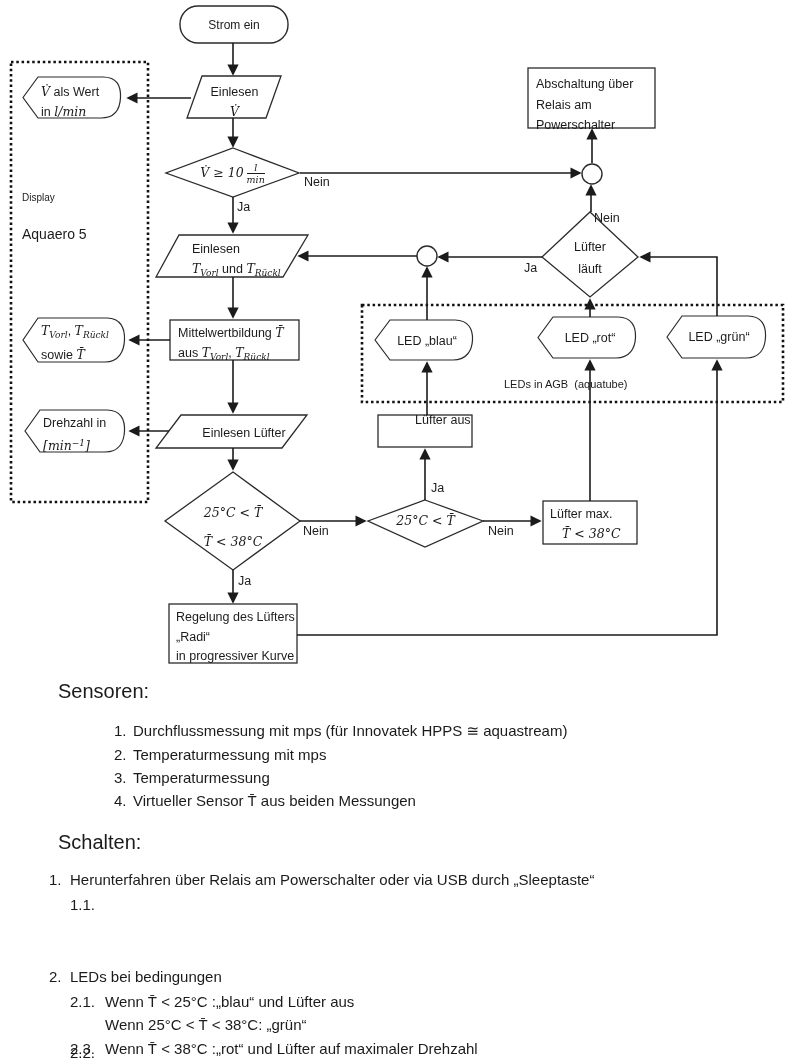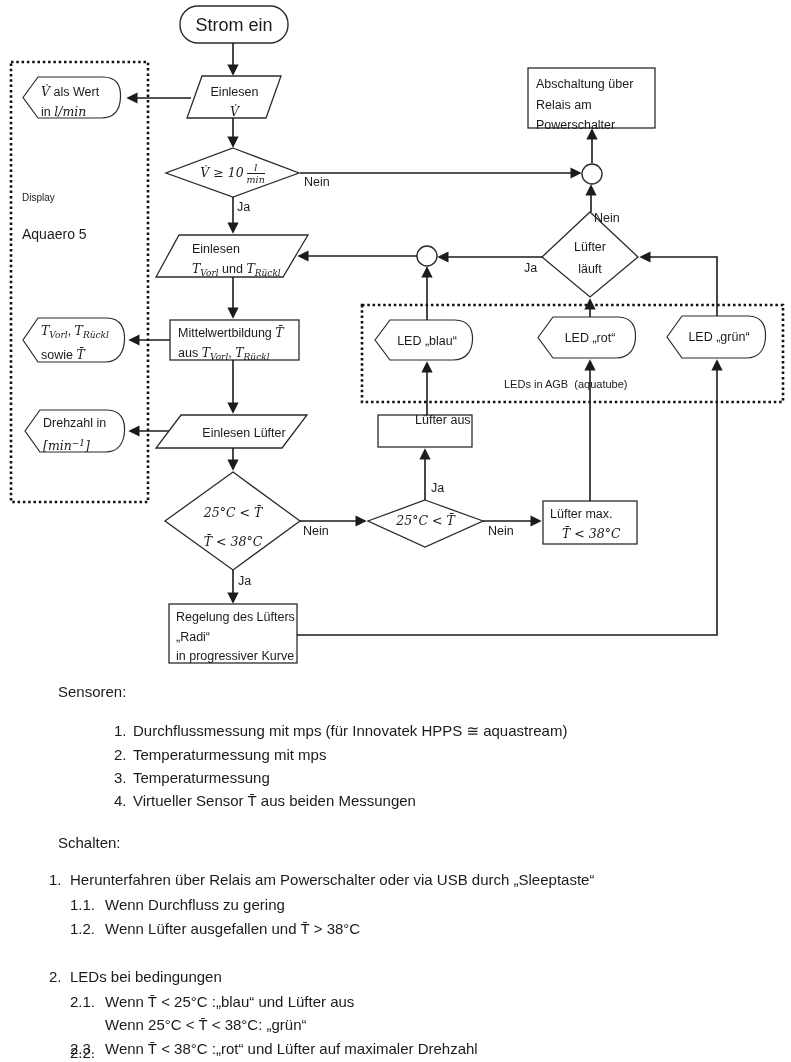"Strom ein" div.lbl { font-size: 18px -> 12px }
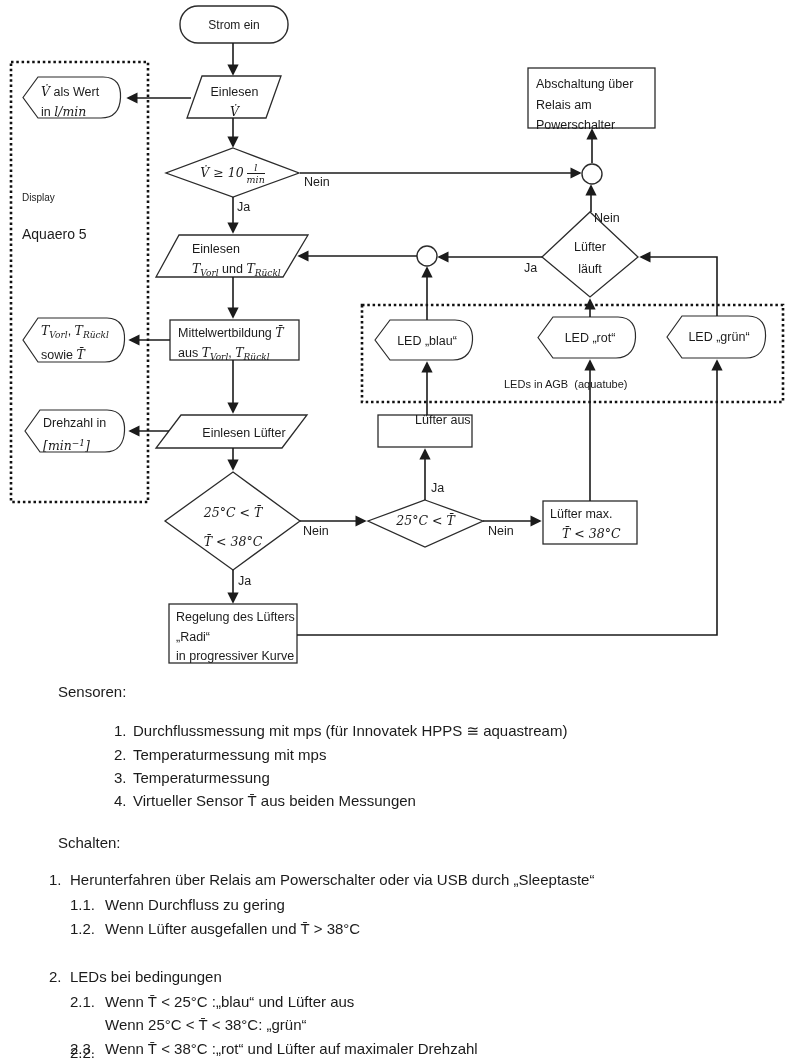"Sensoren:" .note-title { font-size: 15px -> 20px }
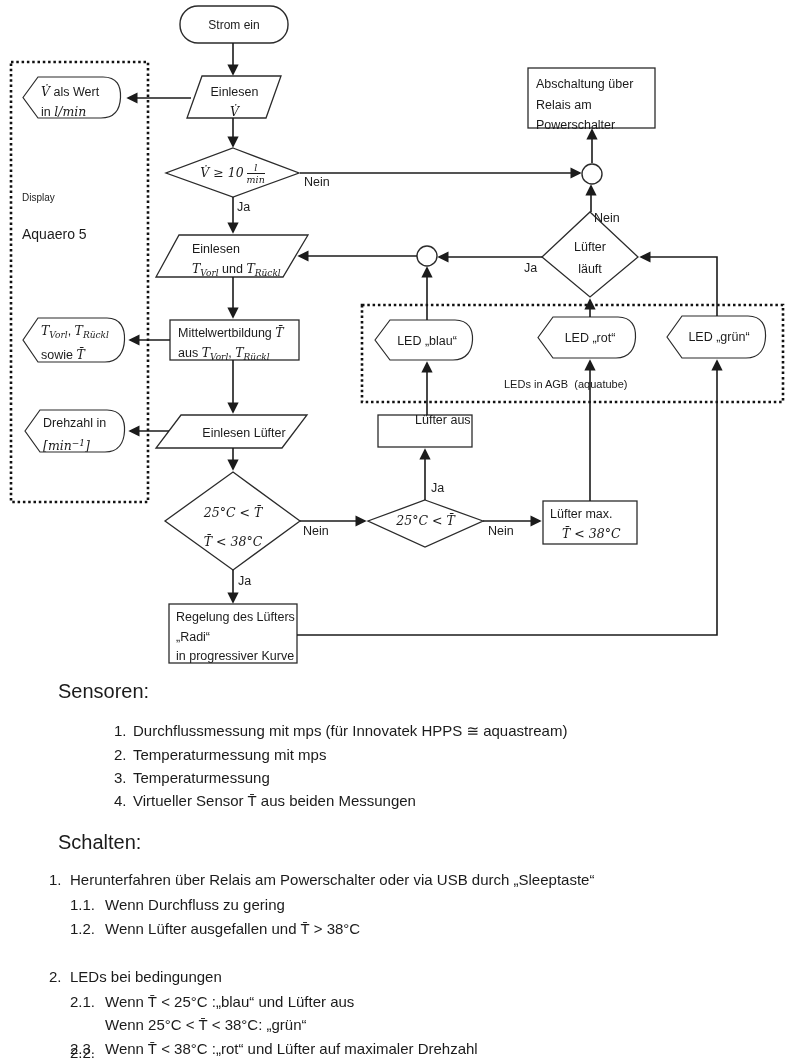"Wenn Durchfluss zu gering" span { html: <span>Wenn Durchfluss zu gering</span> -> none }
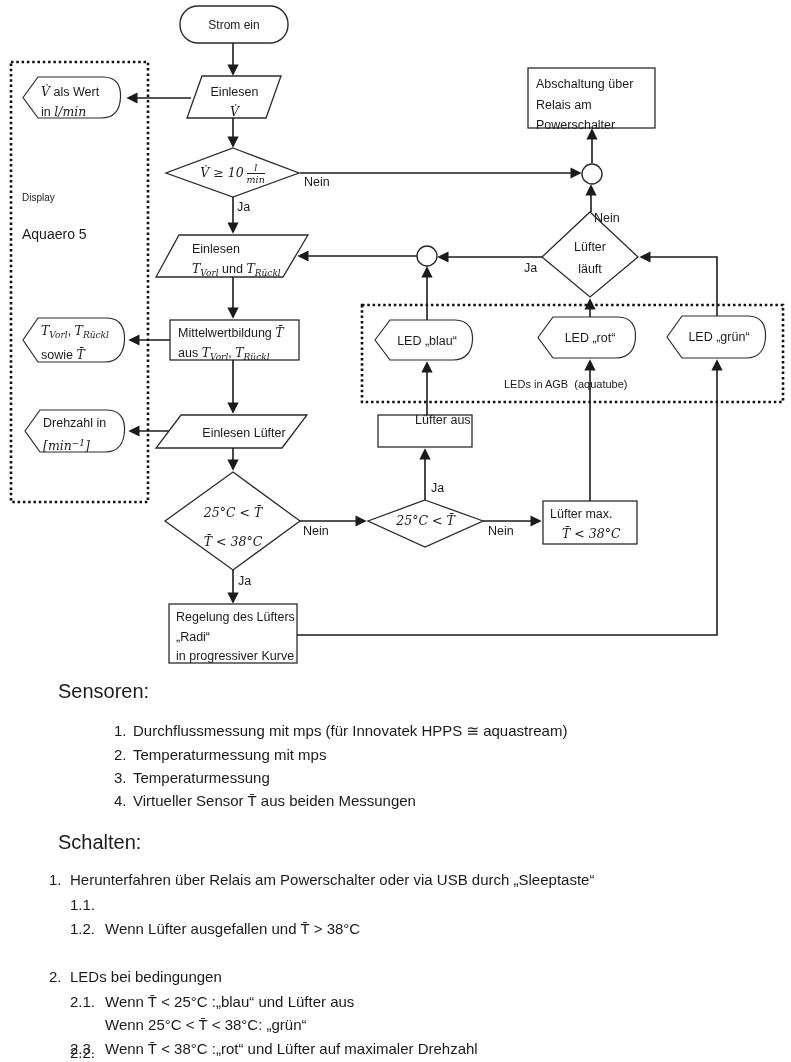"1.2." div.note-row { html: <div> <span>1.2.</span> <span>Wenn Lüfter ausgefallen und T̄ &gt; 38°C</span> </div> -> none }
